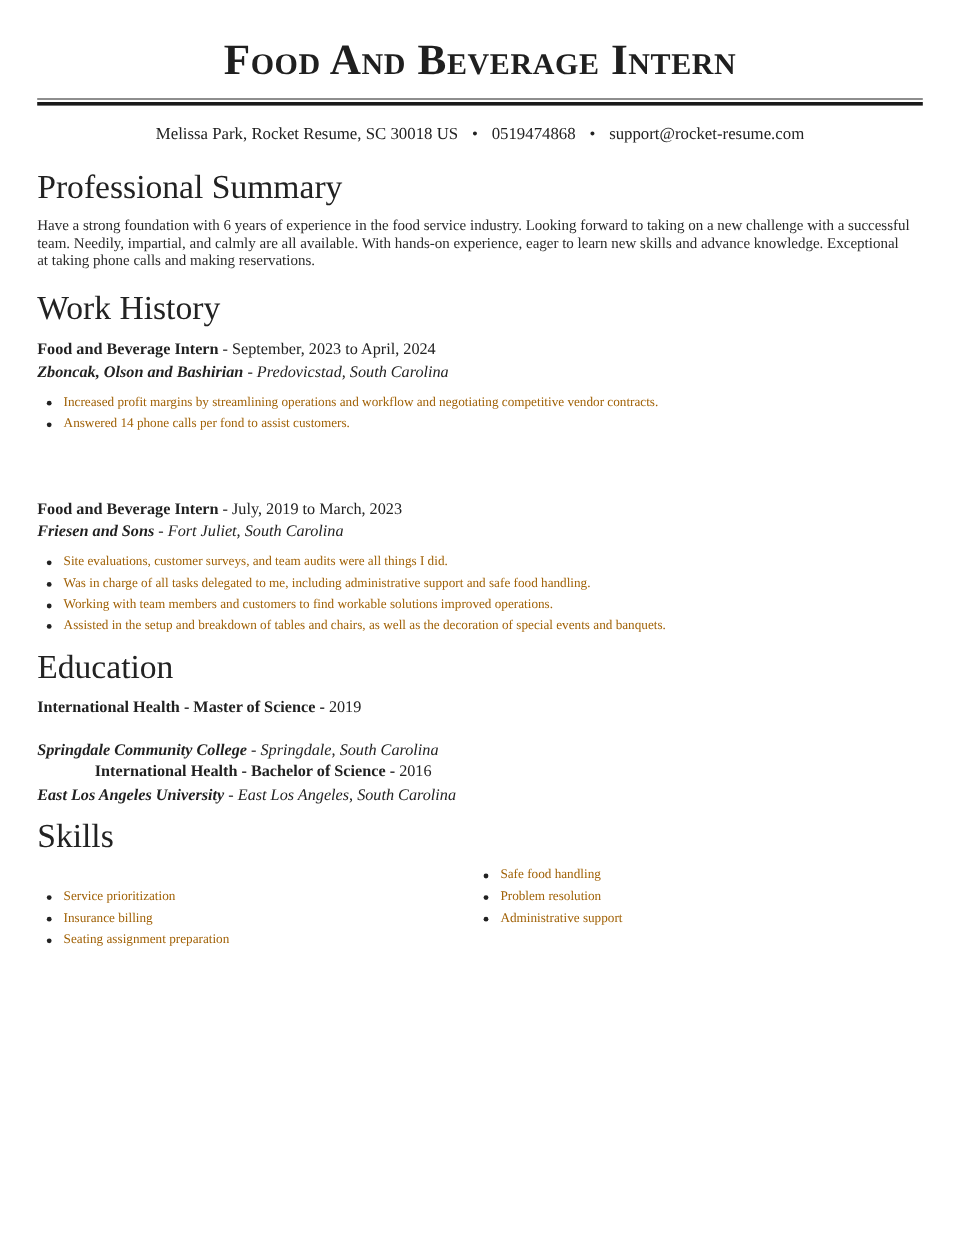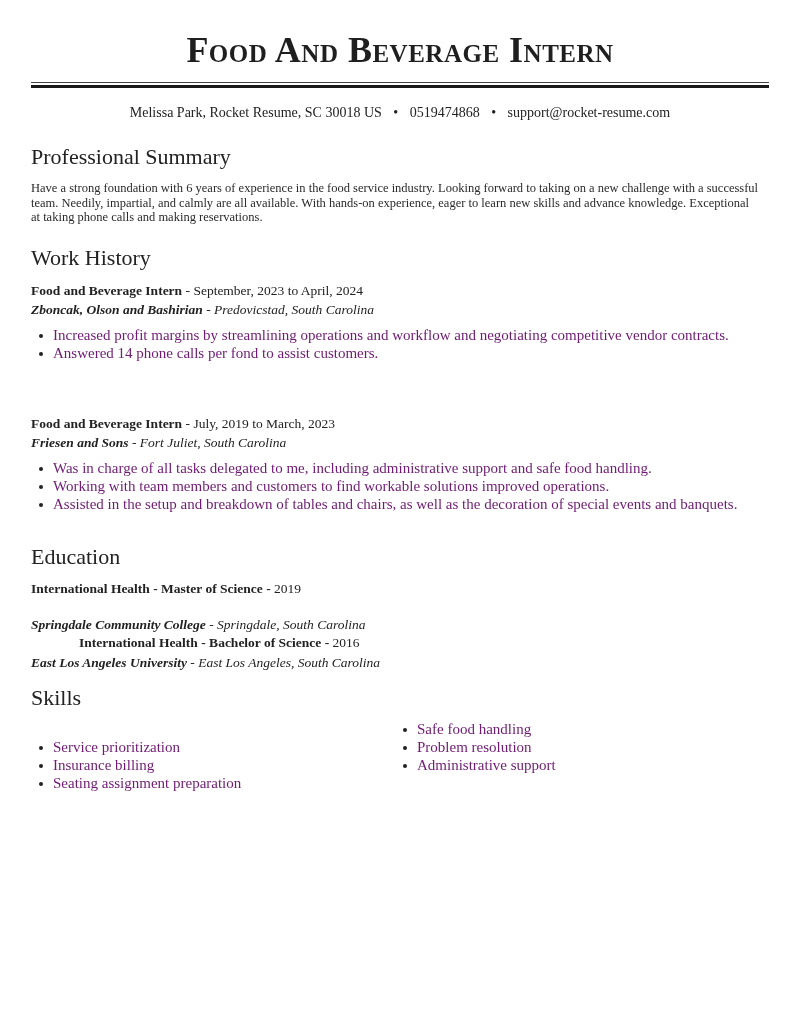"Professional Summary" .section-title { font-size: 22px -> 28px }
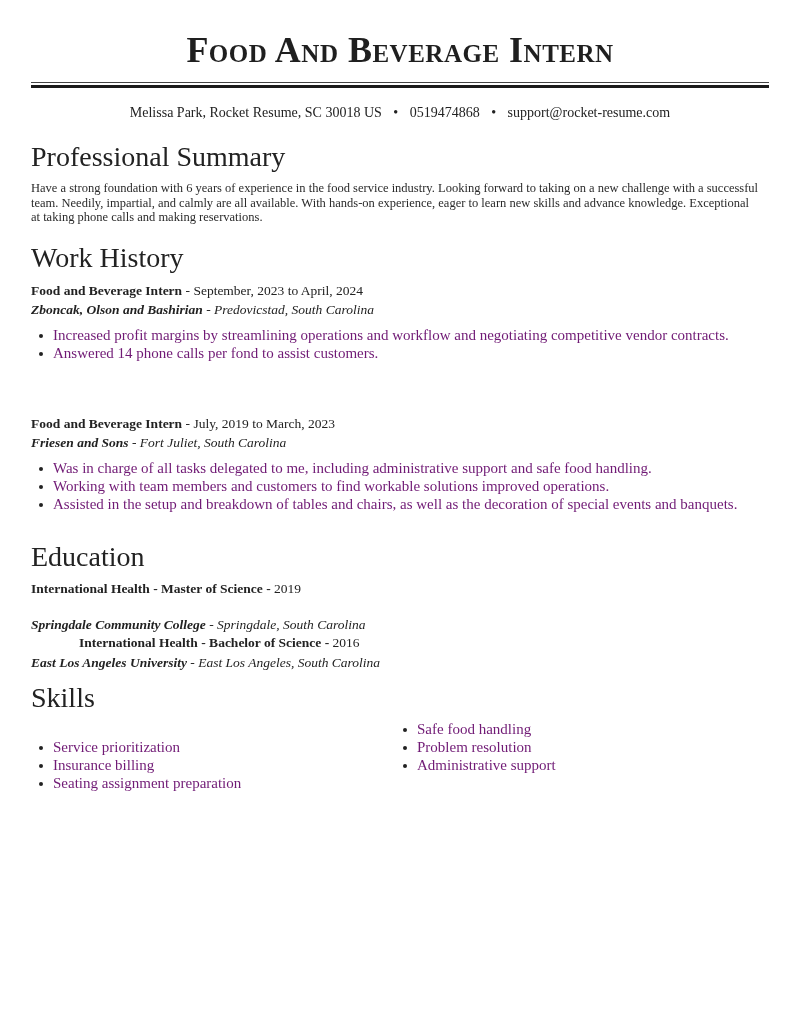"Increased profit margins by streamlining" ul.bullets li { color: #701a75 -> #a16207; font-size: 15px -> 11px }
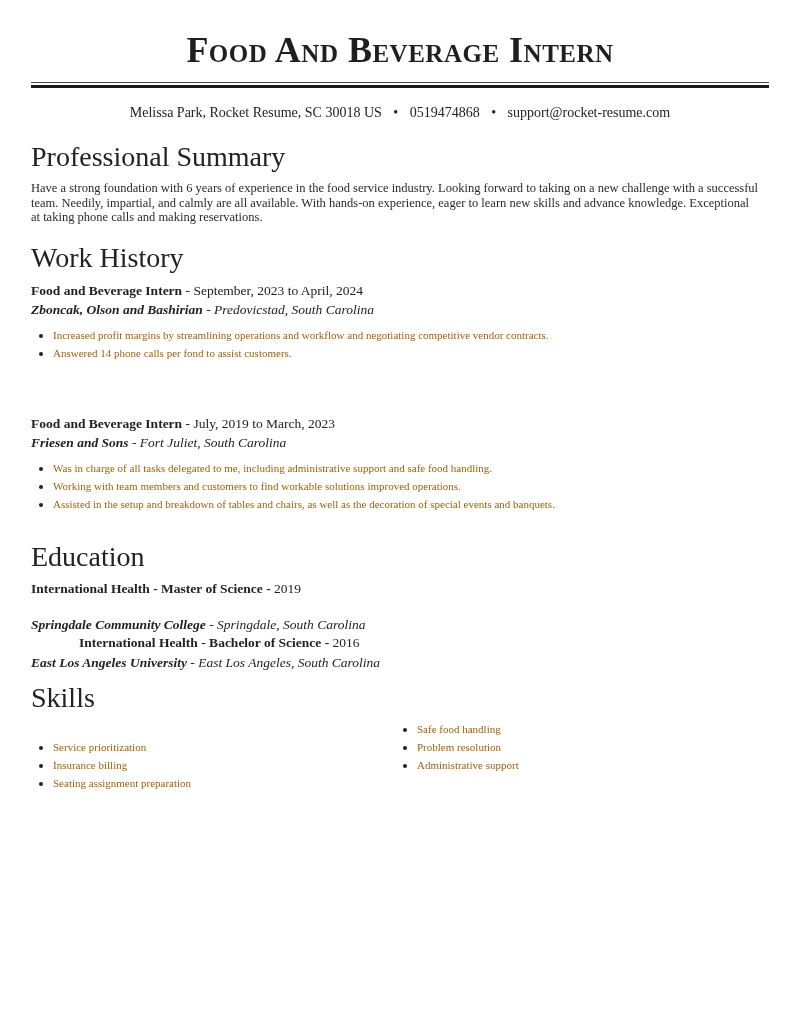"Site evaluations, customer surveys, and" li { html: none -> <li>Site evaluations, customer surveys, and team audits were all things I did.</li> }
